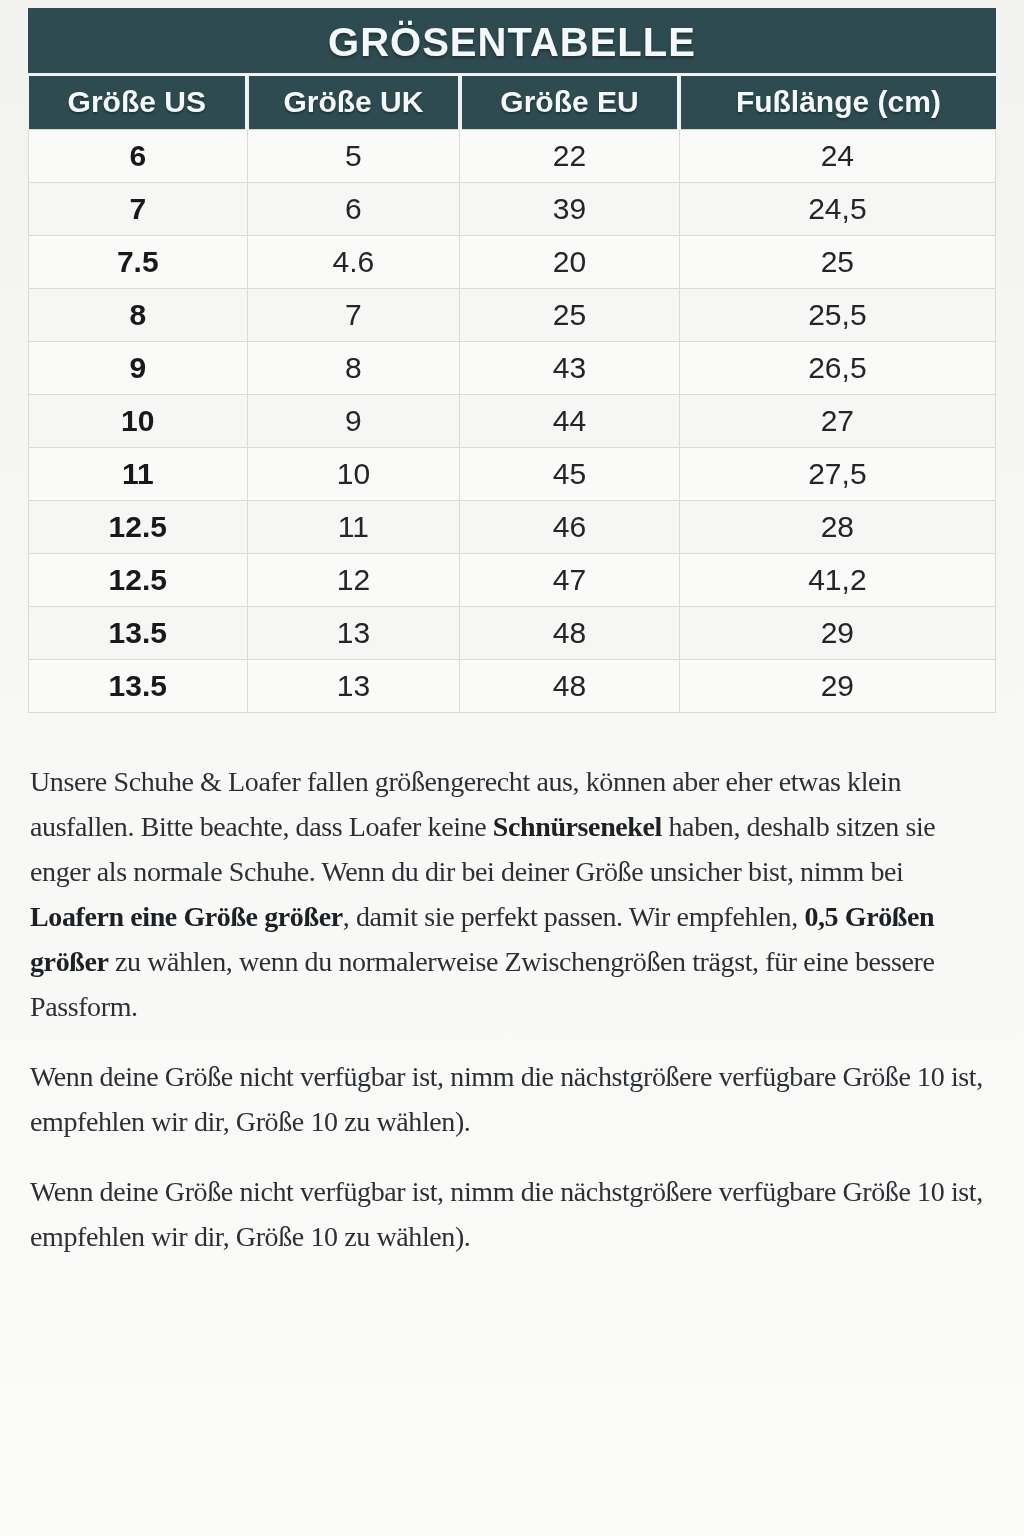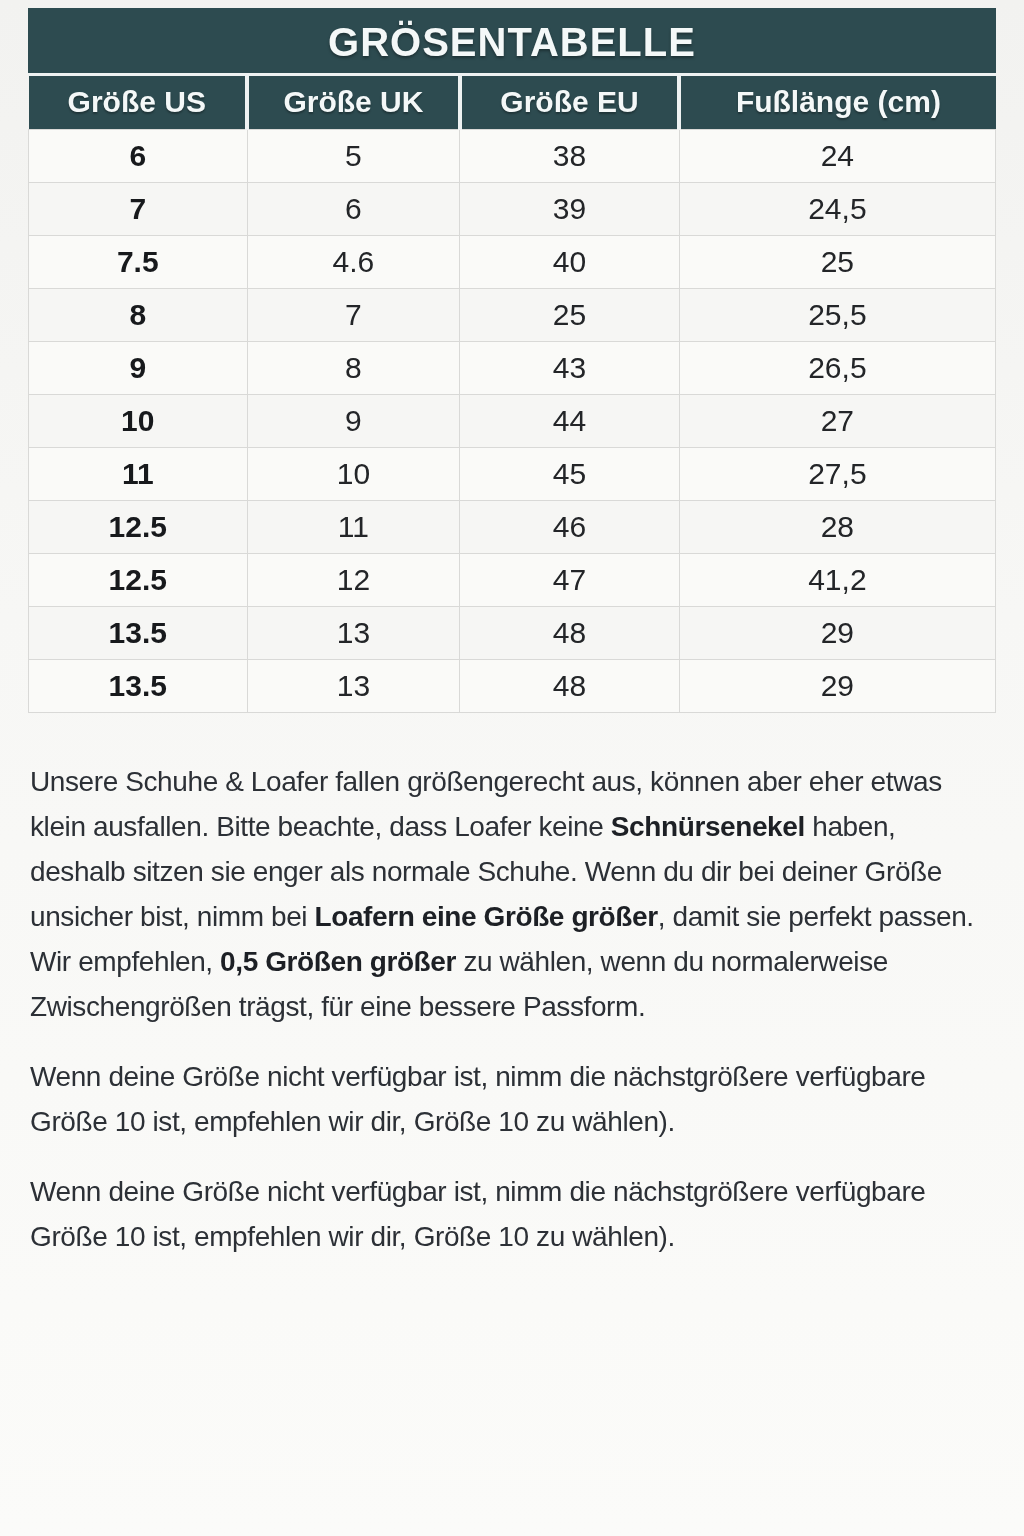"38" td.col-eu { text: 38 -> 22 }
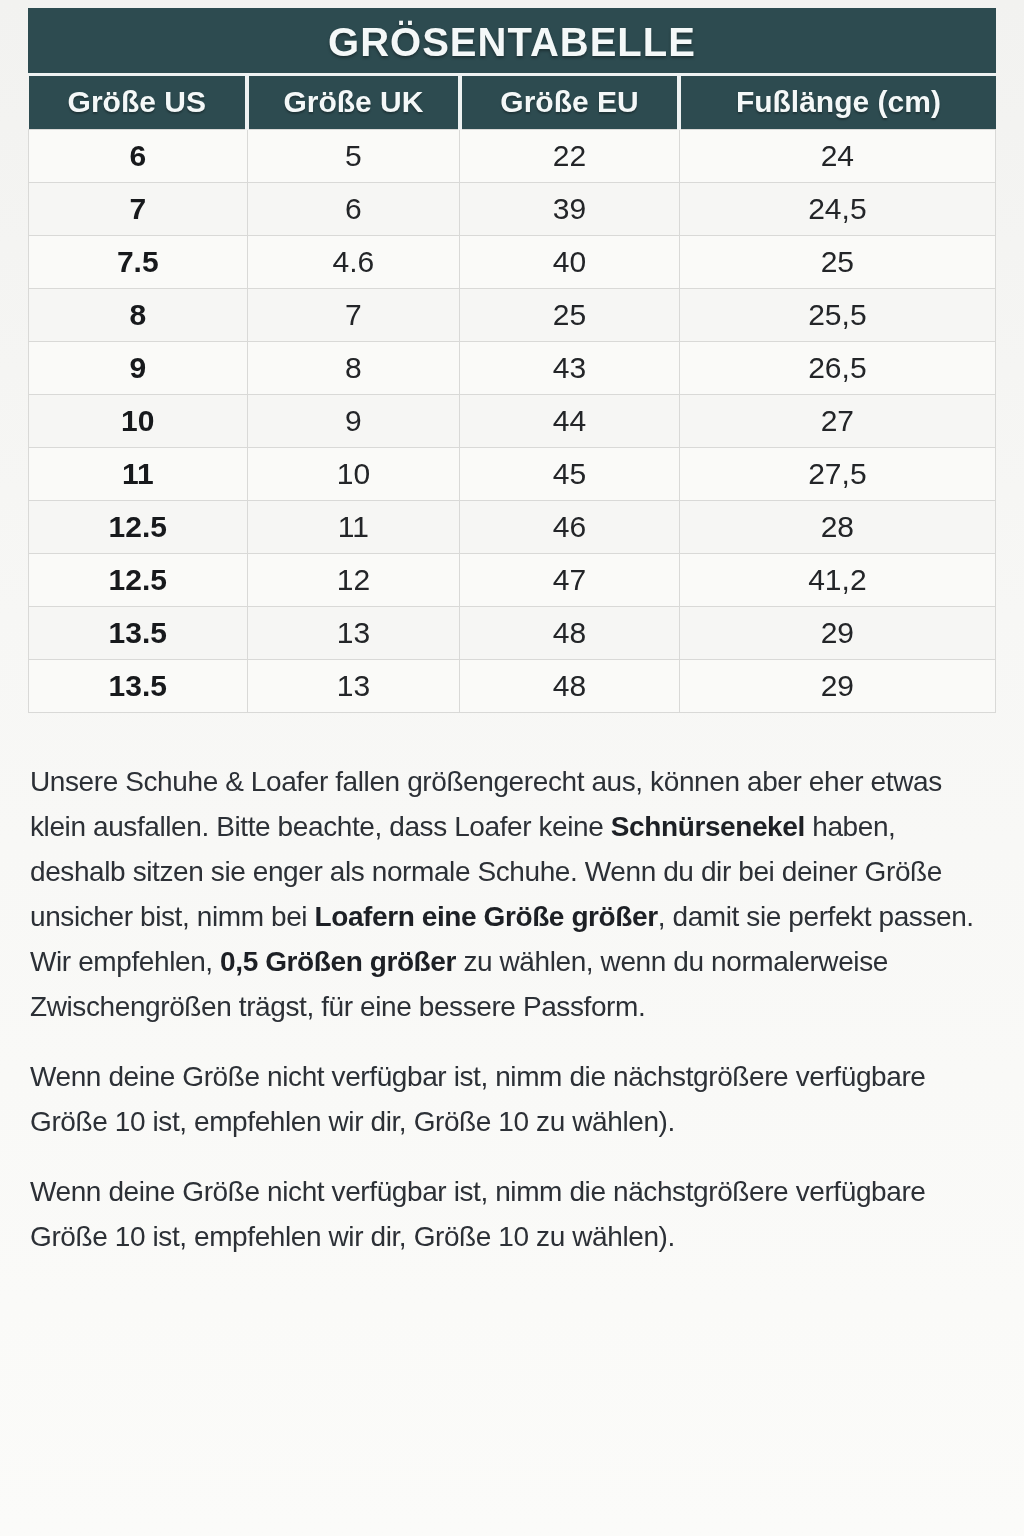"40" td.col-eu { text: 40 -> 20 }
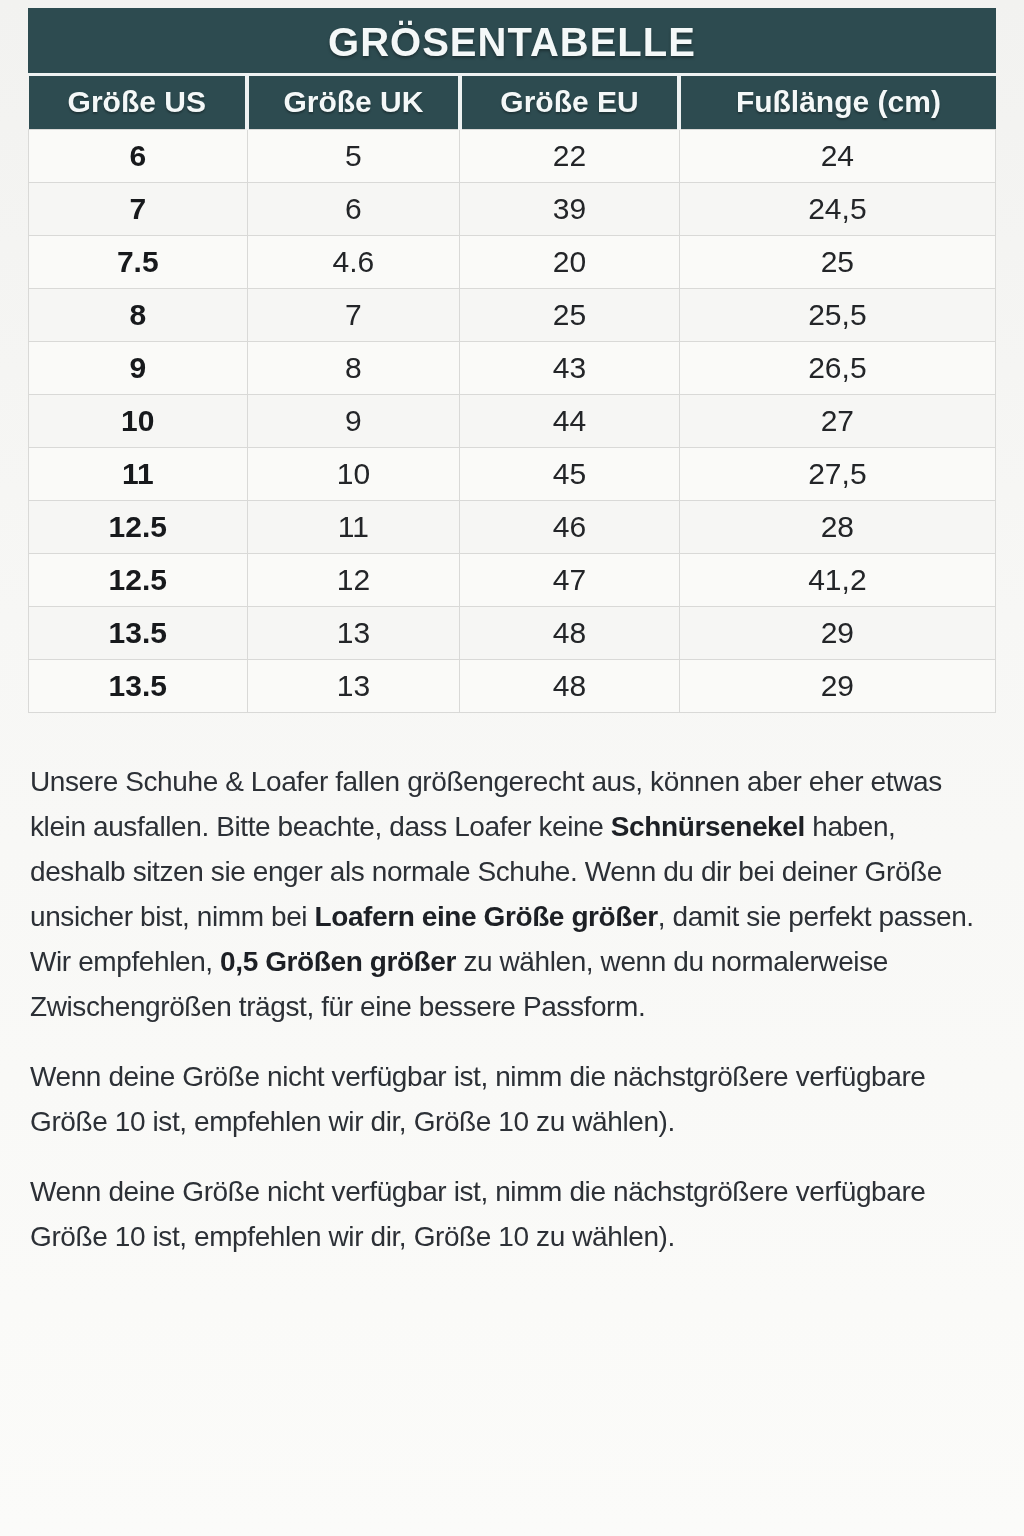"Unsere Schuhe & Loafer fallen" .body-text { font-family: none -> Liberation Serif, serif }
